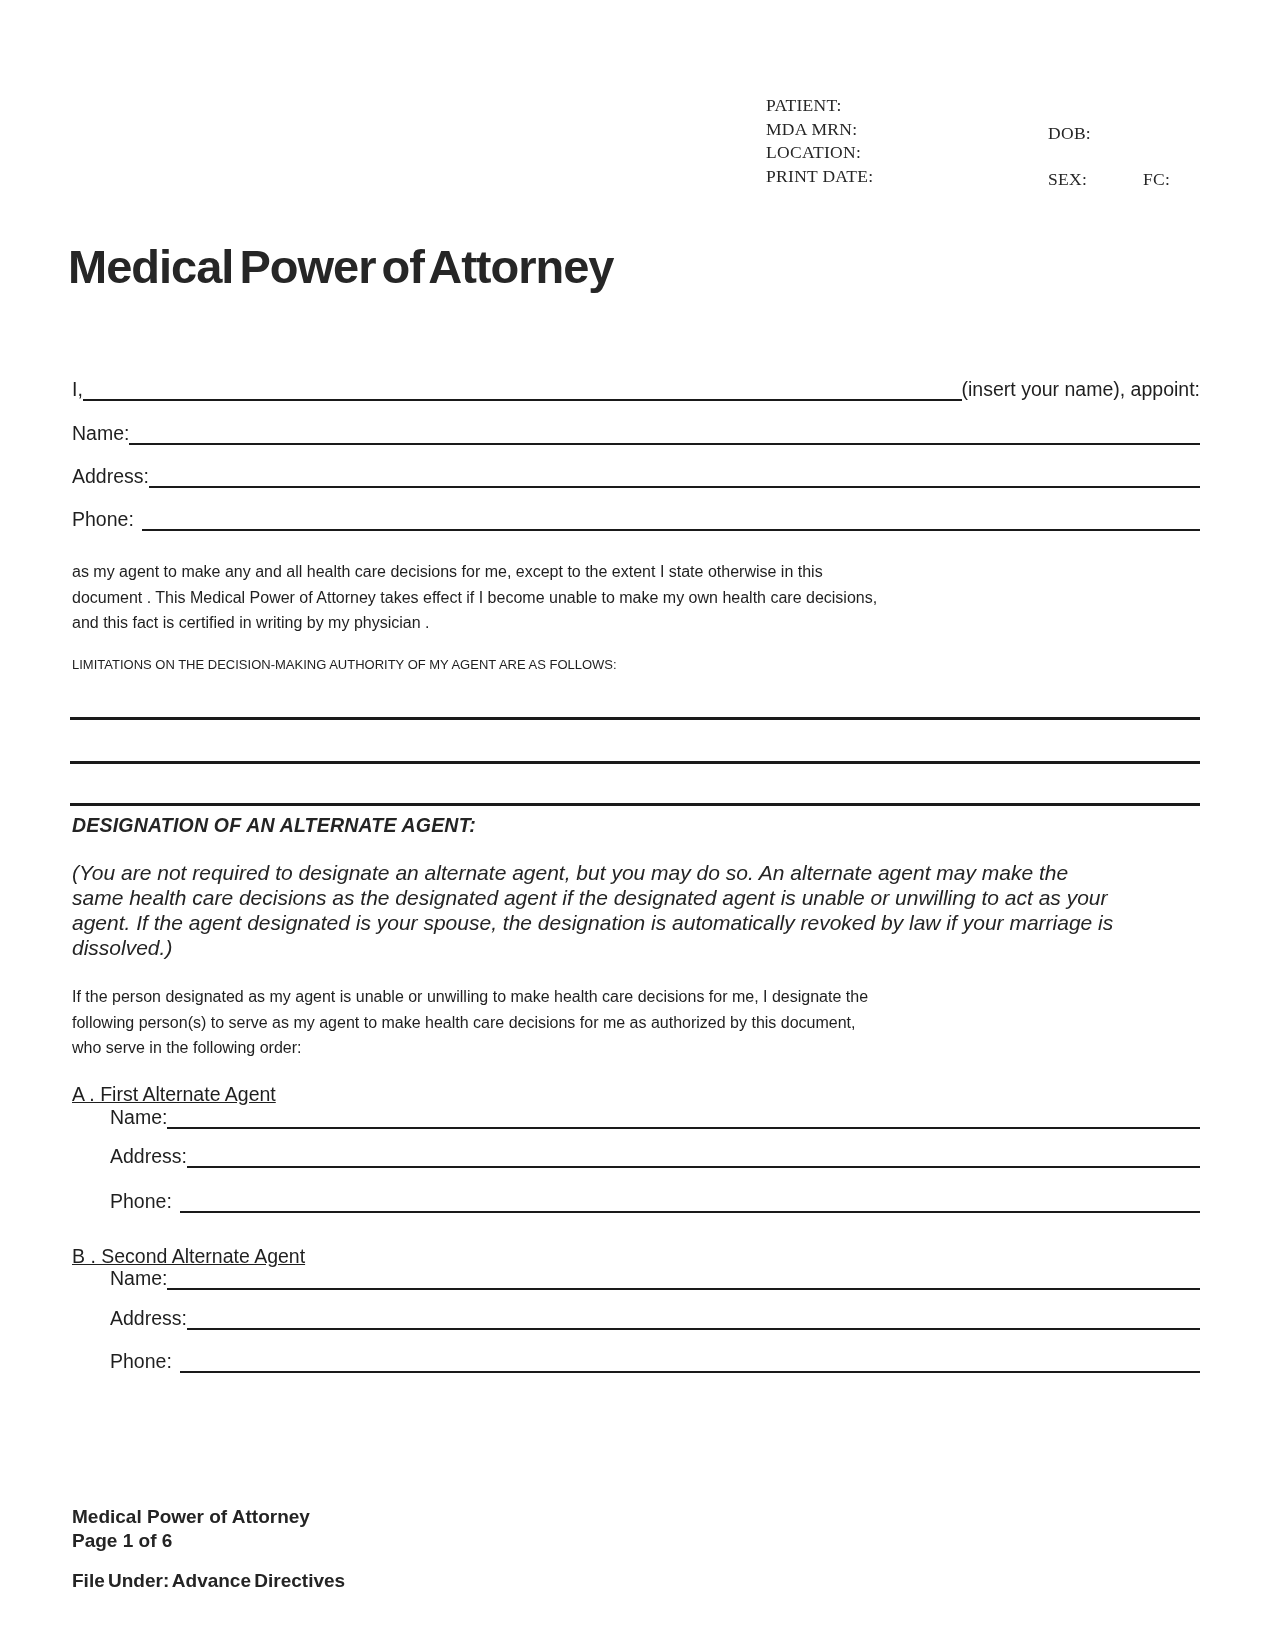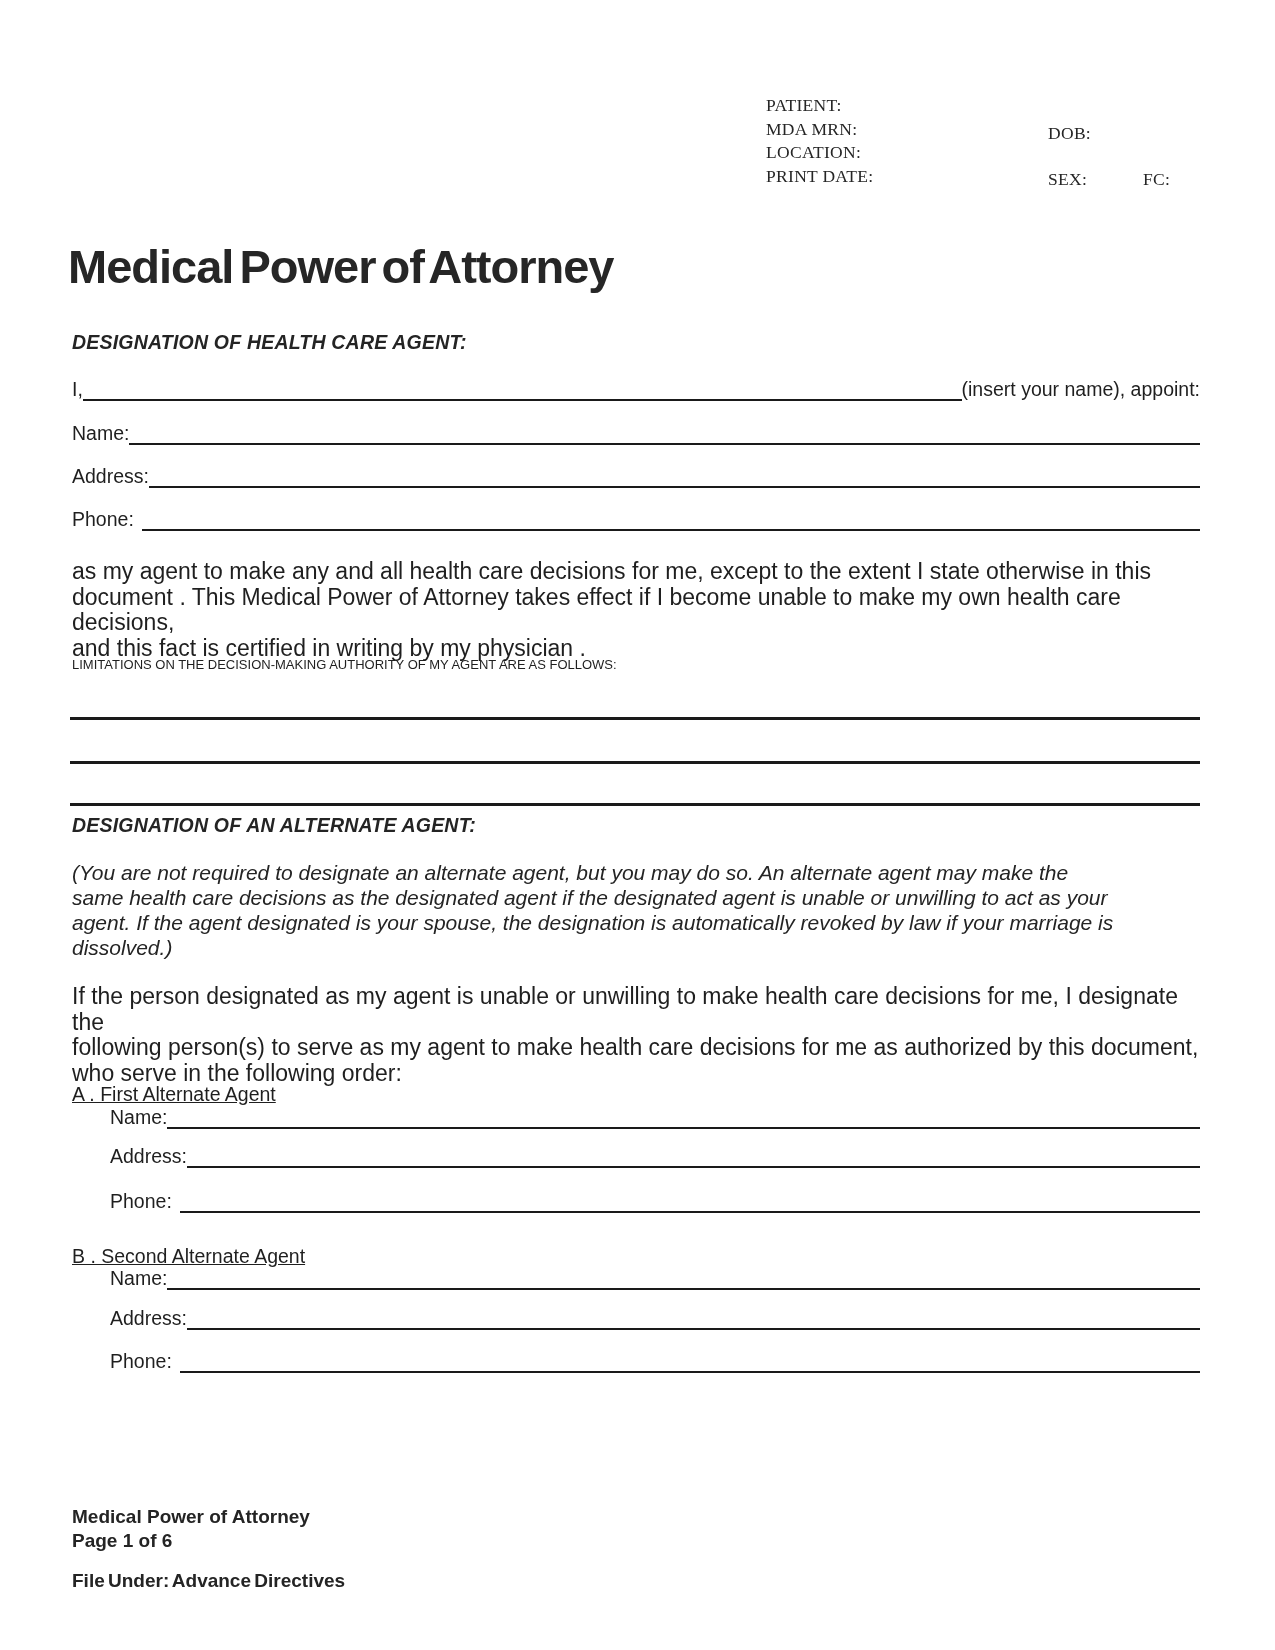"DESIGNATION OF HEALTH CARE AGENT:" div.h2 { html: <div>DESIGNATION OF HEALTH CARE AGENT:</div> -> none }
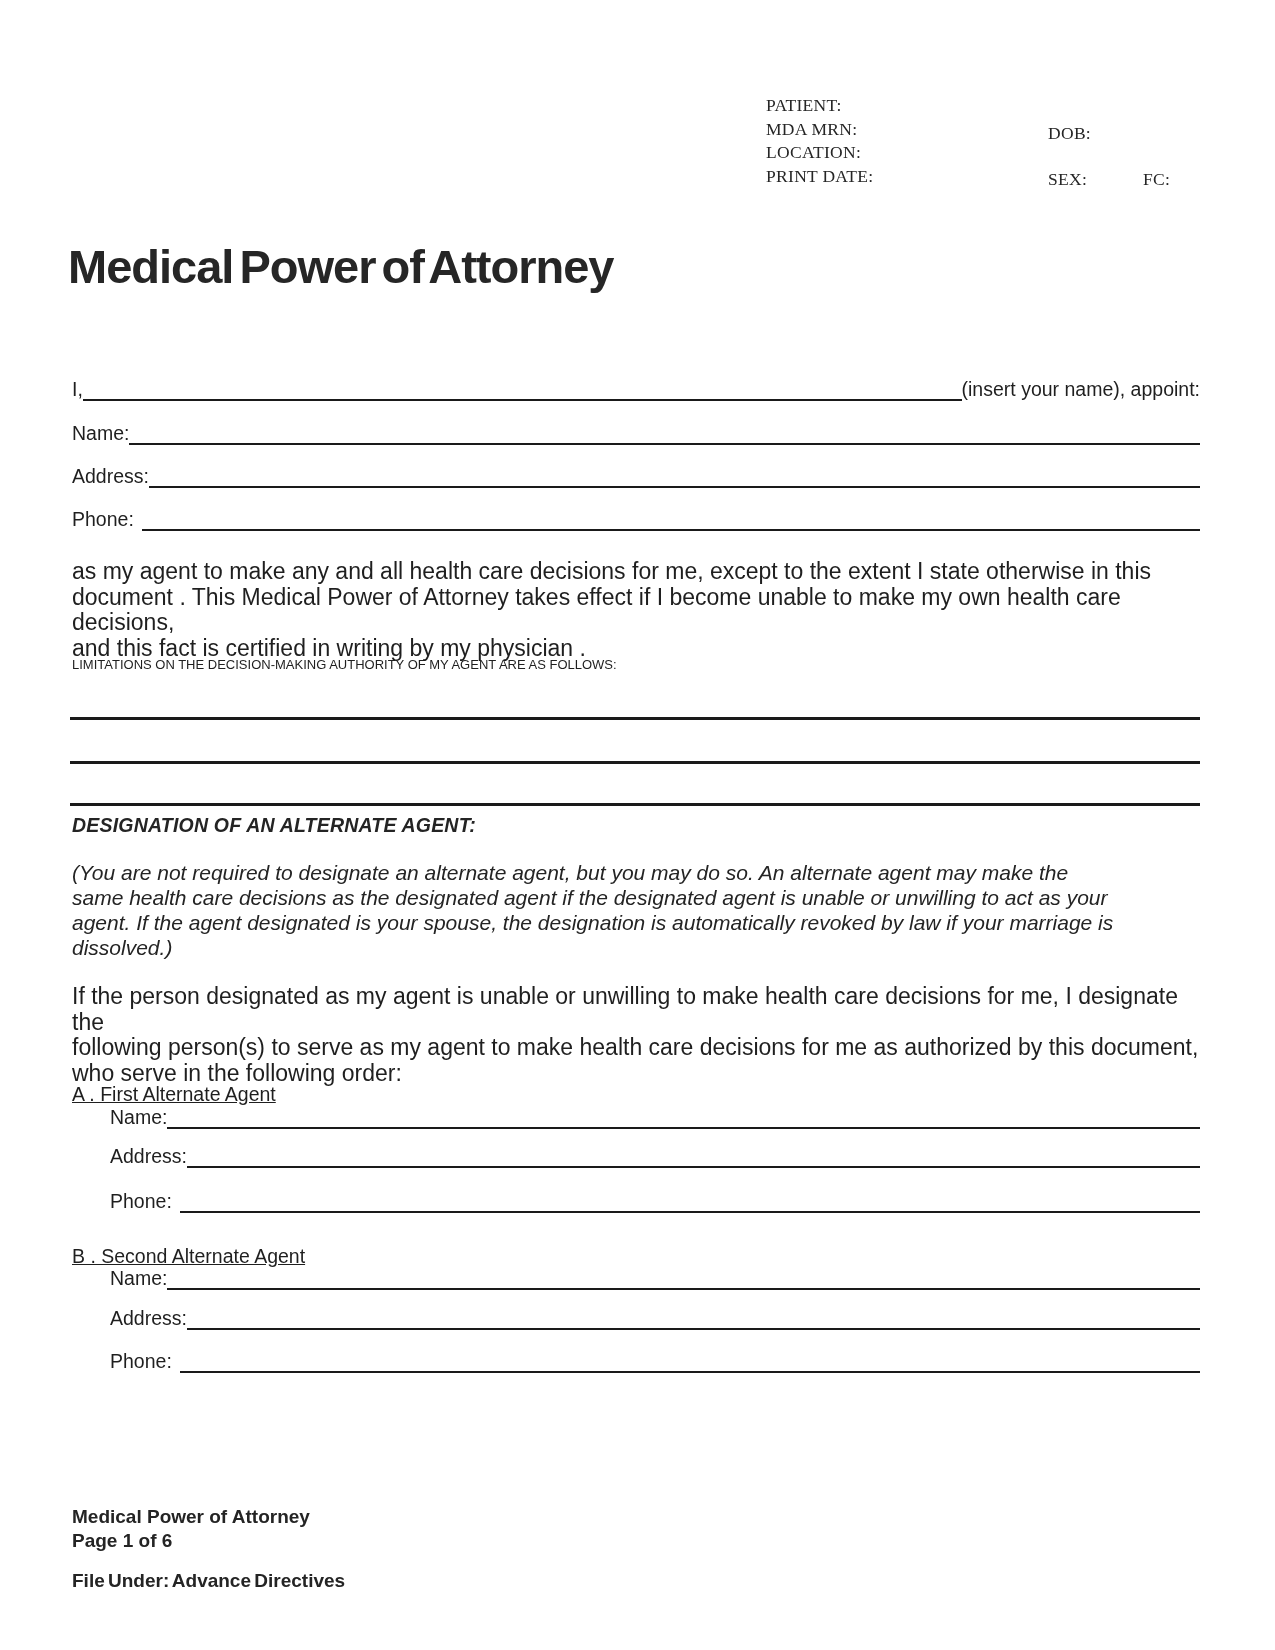"as my agent to make" .para { font-size: 23px -> 16px }
